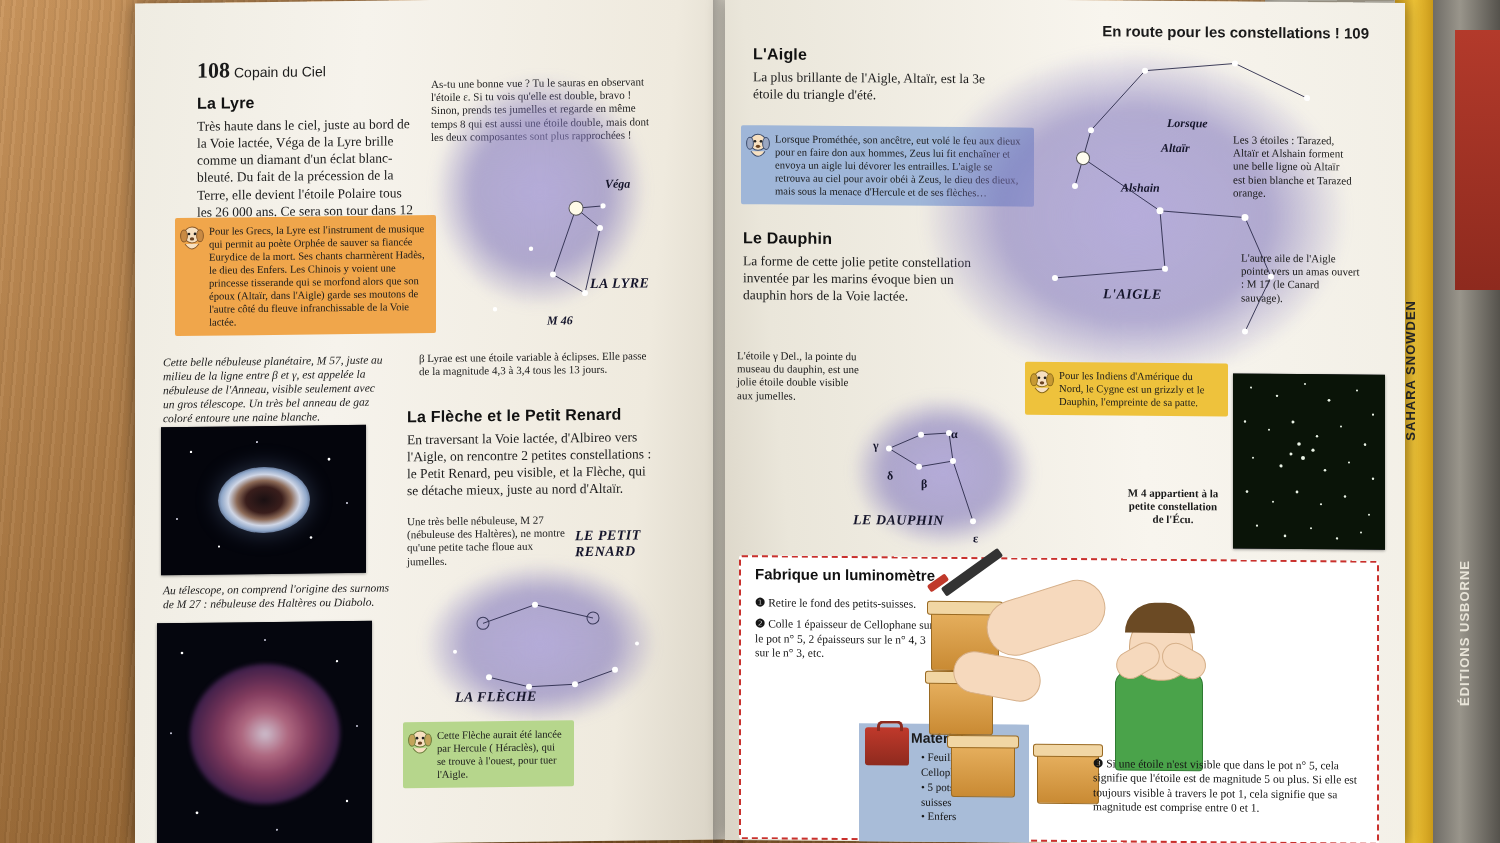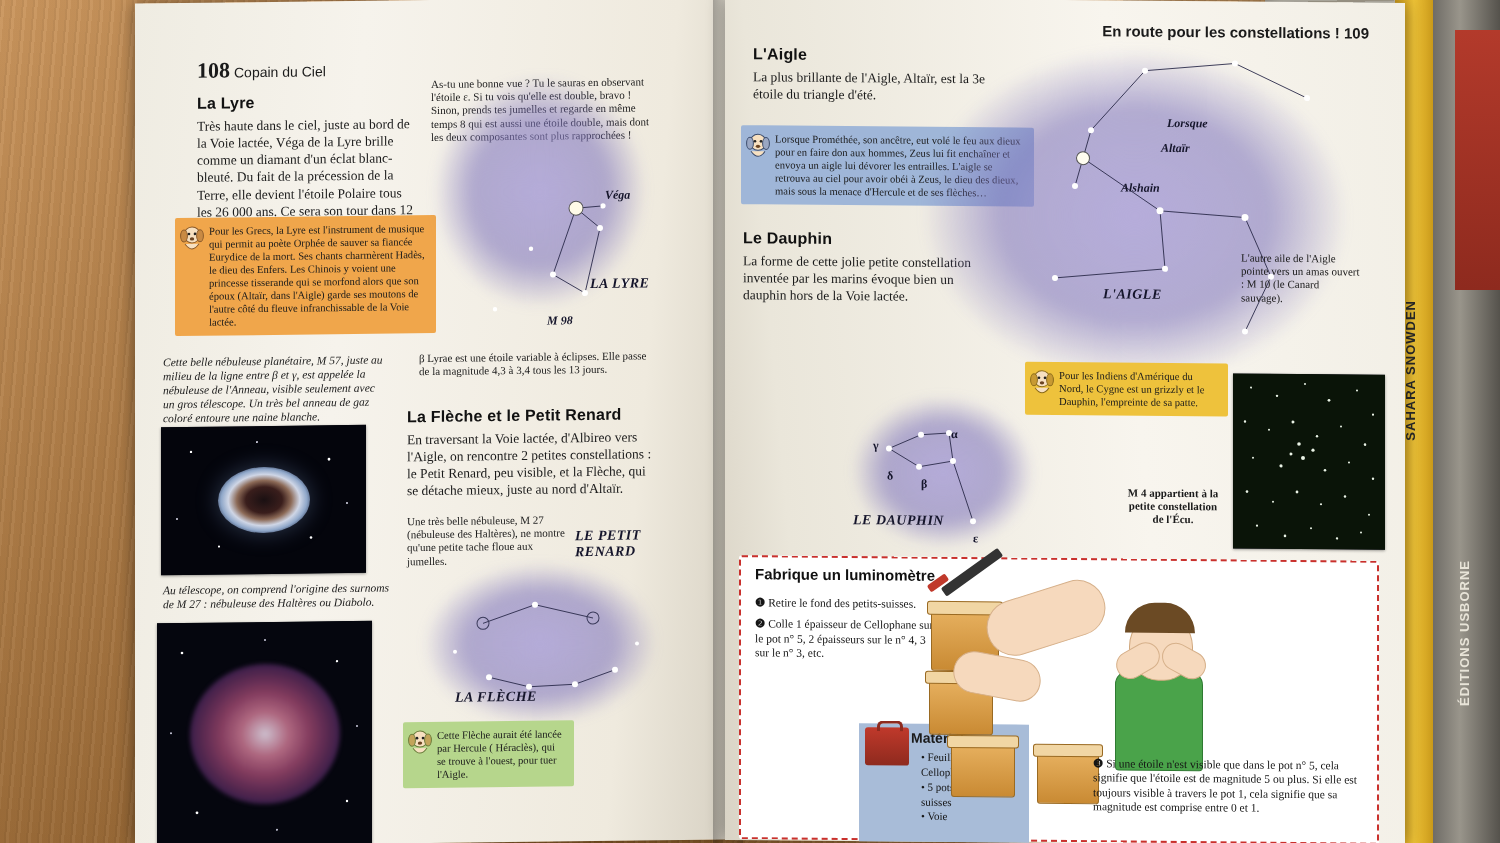"Les 3 étoiles : Tarazed," div.small { html: none -> <div>Les 3 étoiles : Tarazed, Altaïr et Alshain forment une belle ligne où Altaïr est bien blanche et Tarazed orange.</div> }
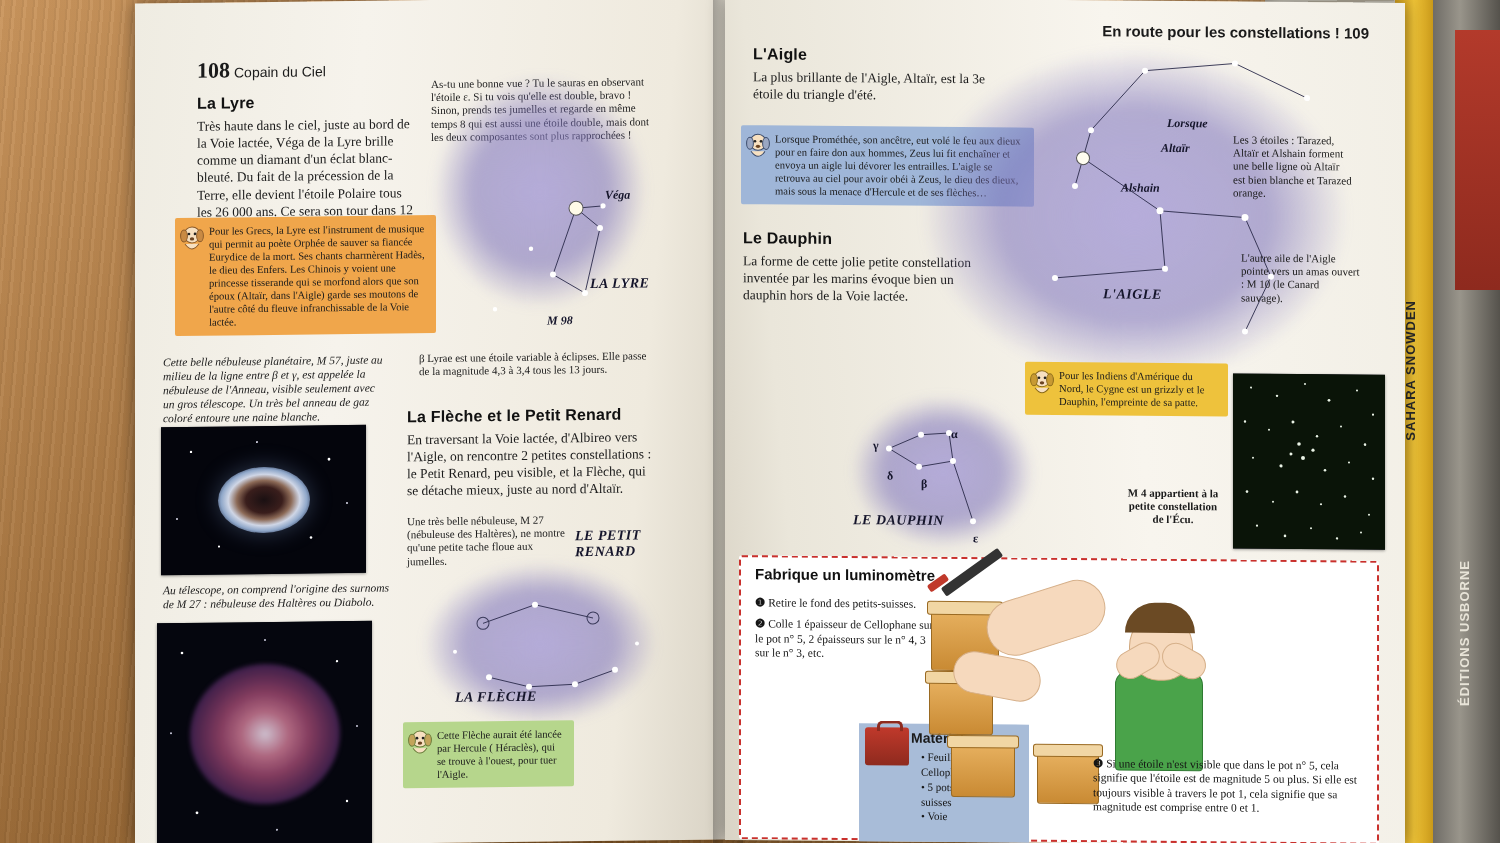"Véga" div.lbl { top: 190px -> 179px }
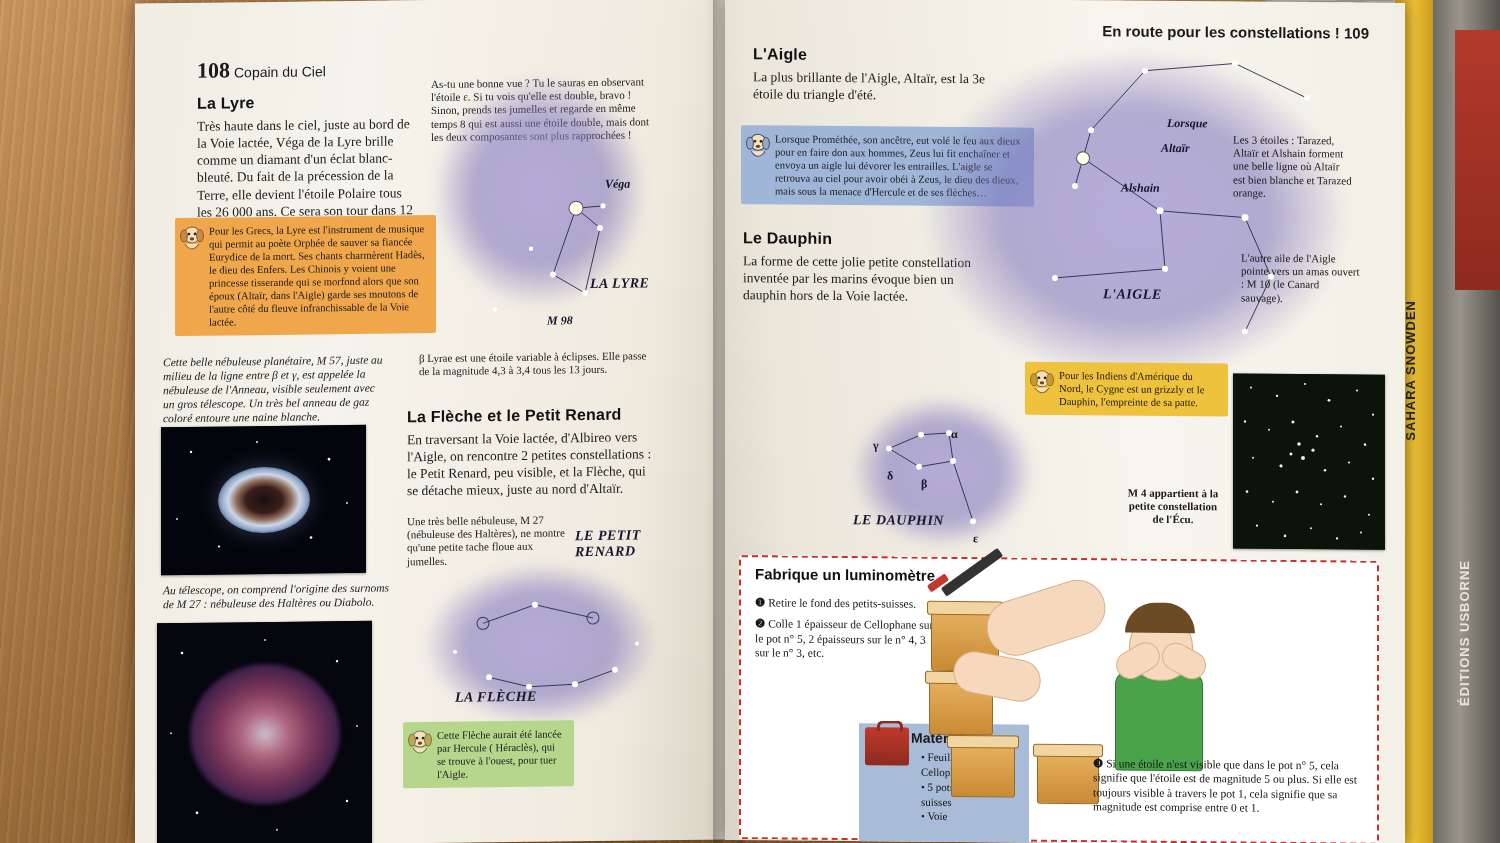"L'autre aile de l'Aigle pointe" div.small { text: 10 -> 17 }
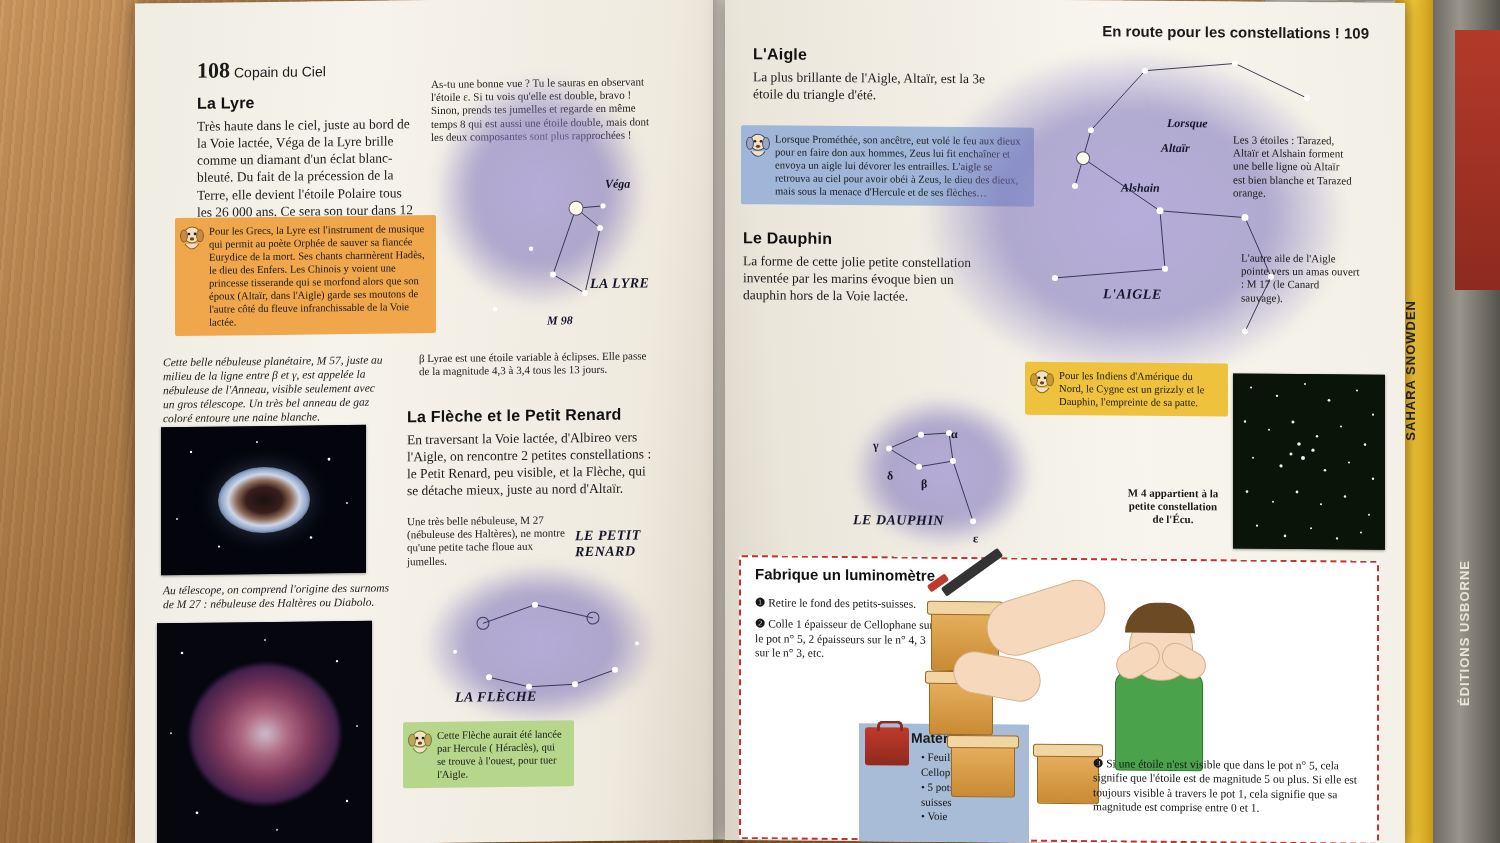"M 98" div.lbl { text: 98 -> 46 }
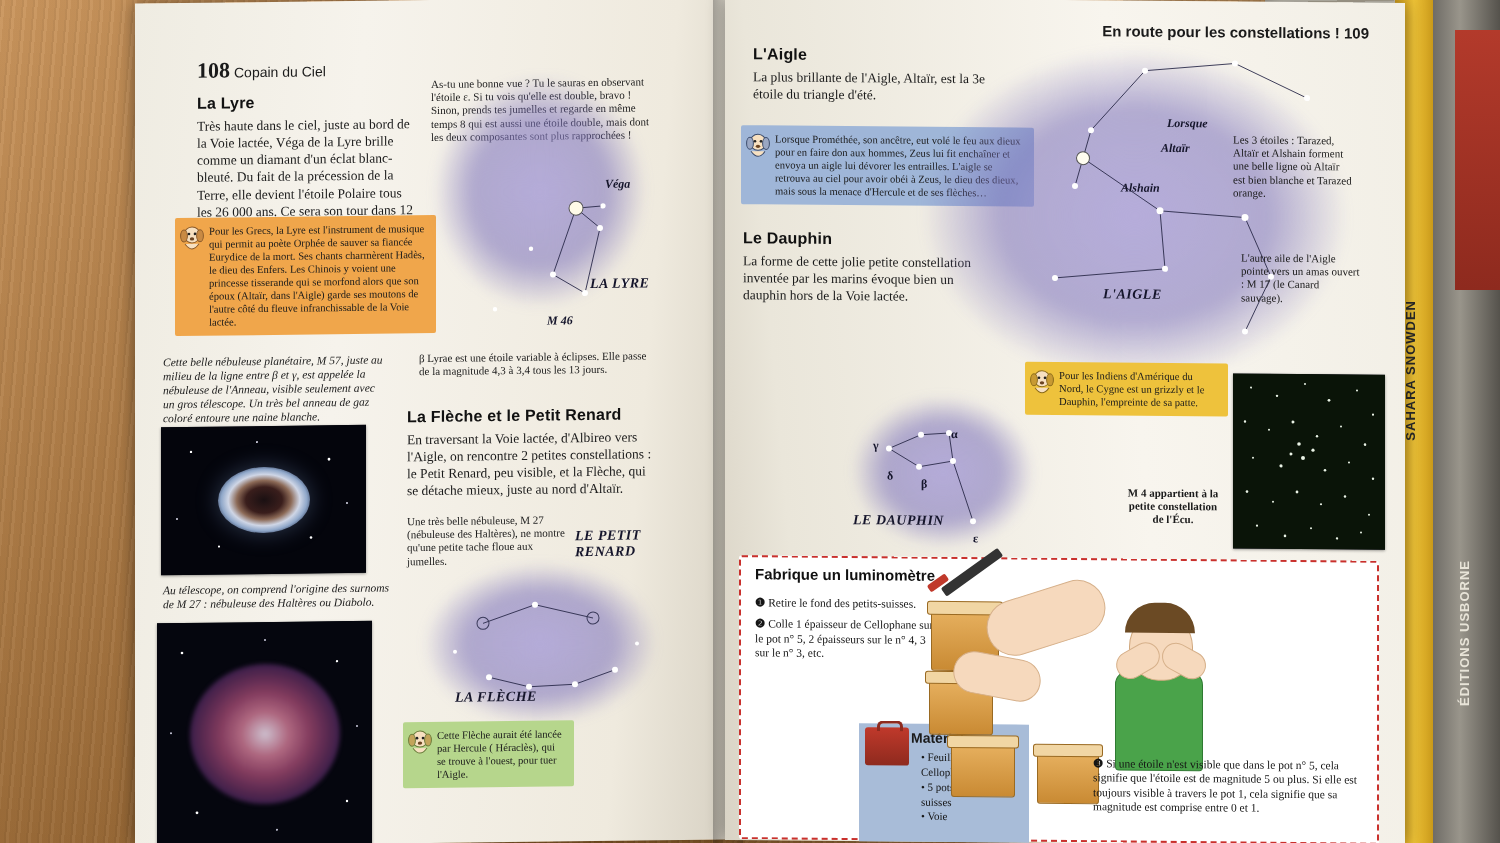"L'étoile γ Del., la pointe" div.small { html: none -> <div>L'étoile γ Del., la pointe du museau du dauphin, est une jolie étoile double visible aux jumelles.</div> }
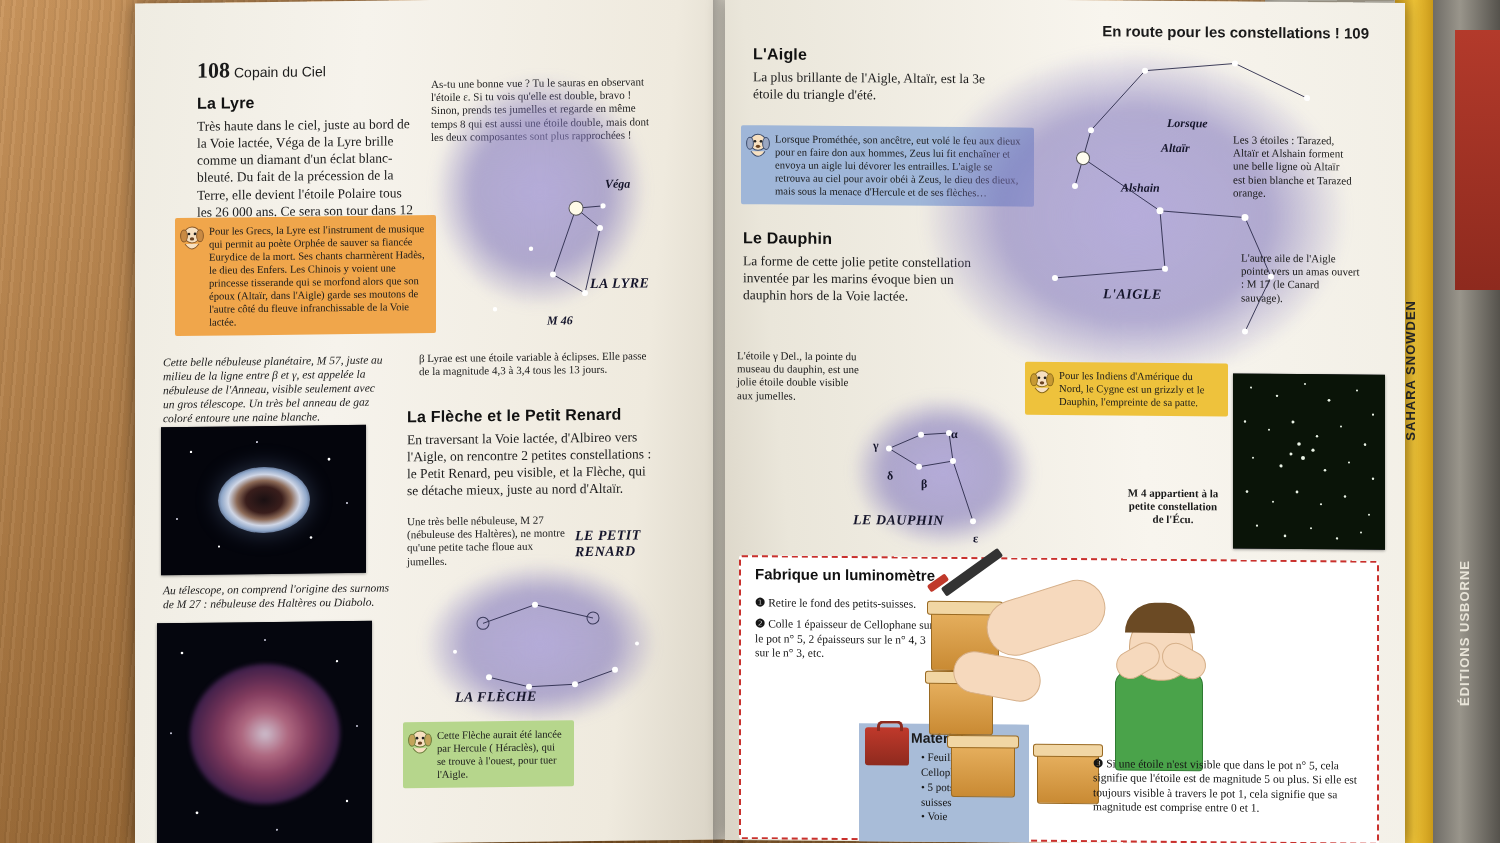"Voie" li { text: Voie -> Enfers }
